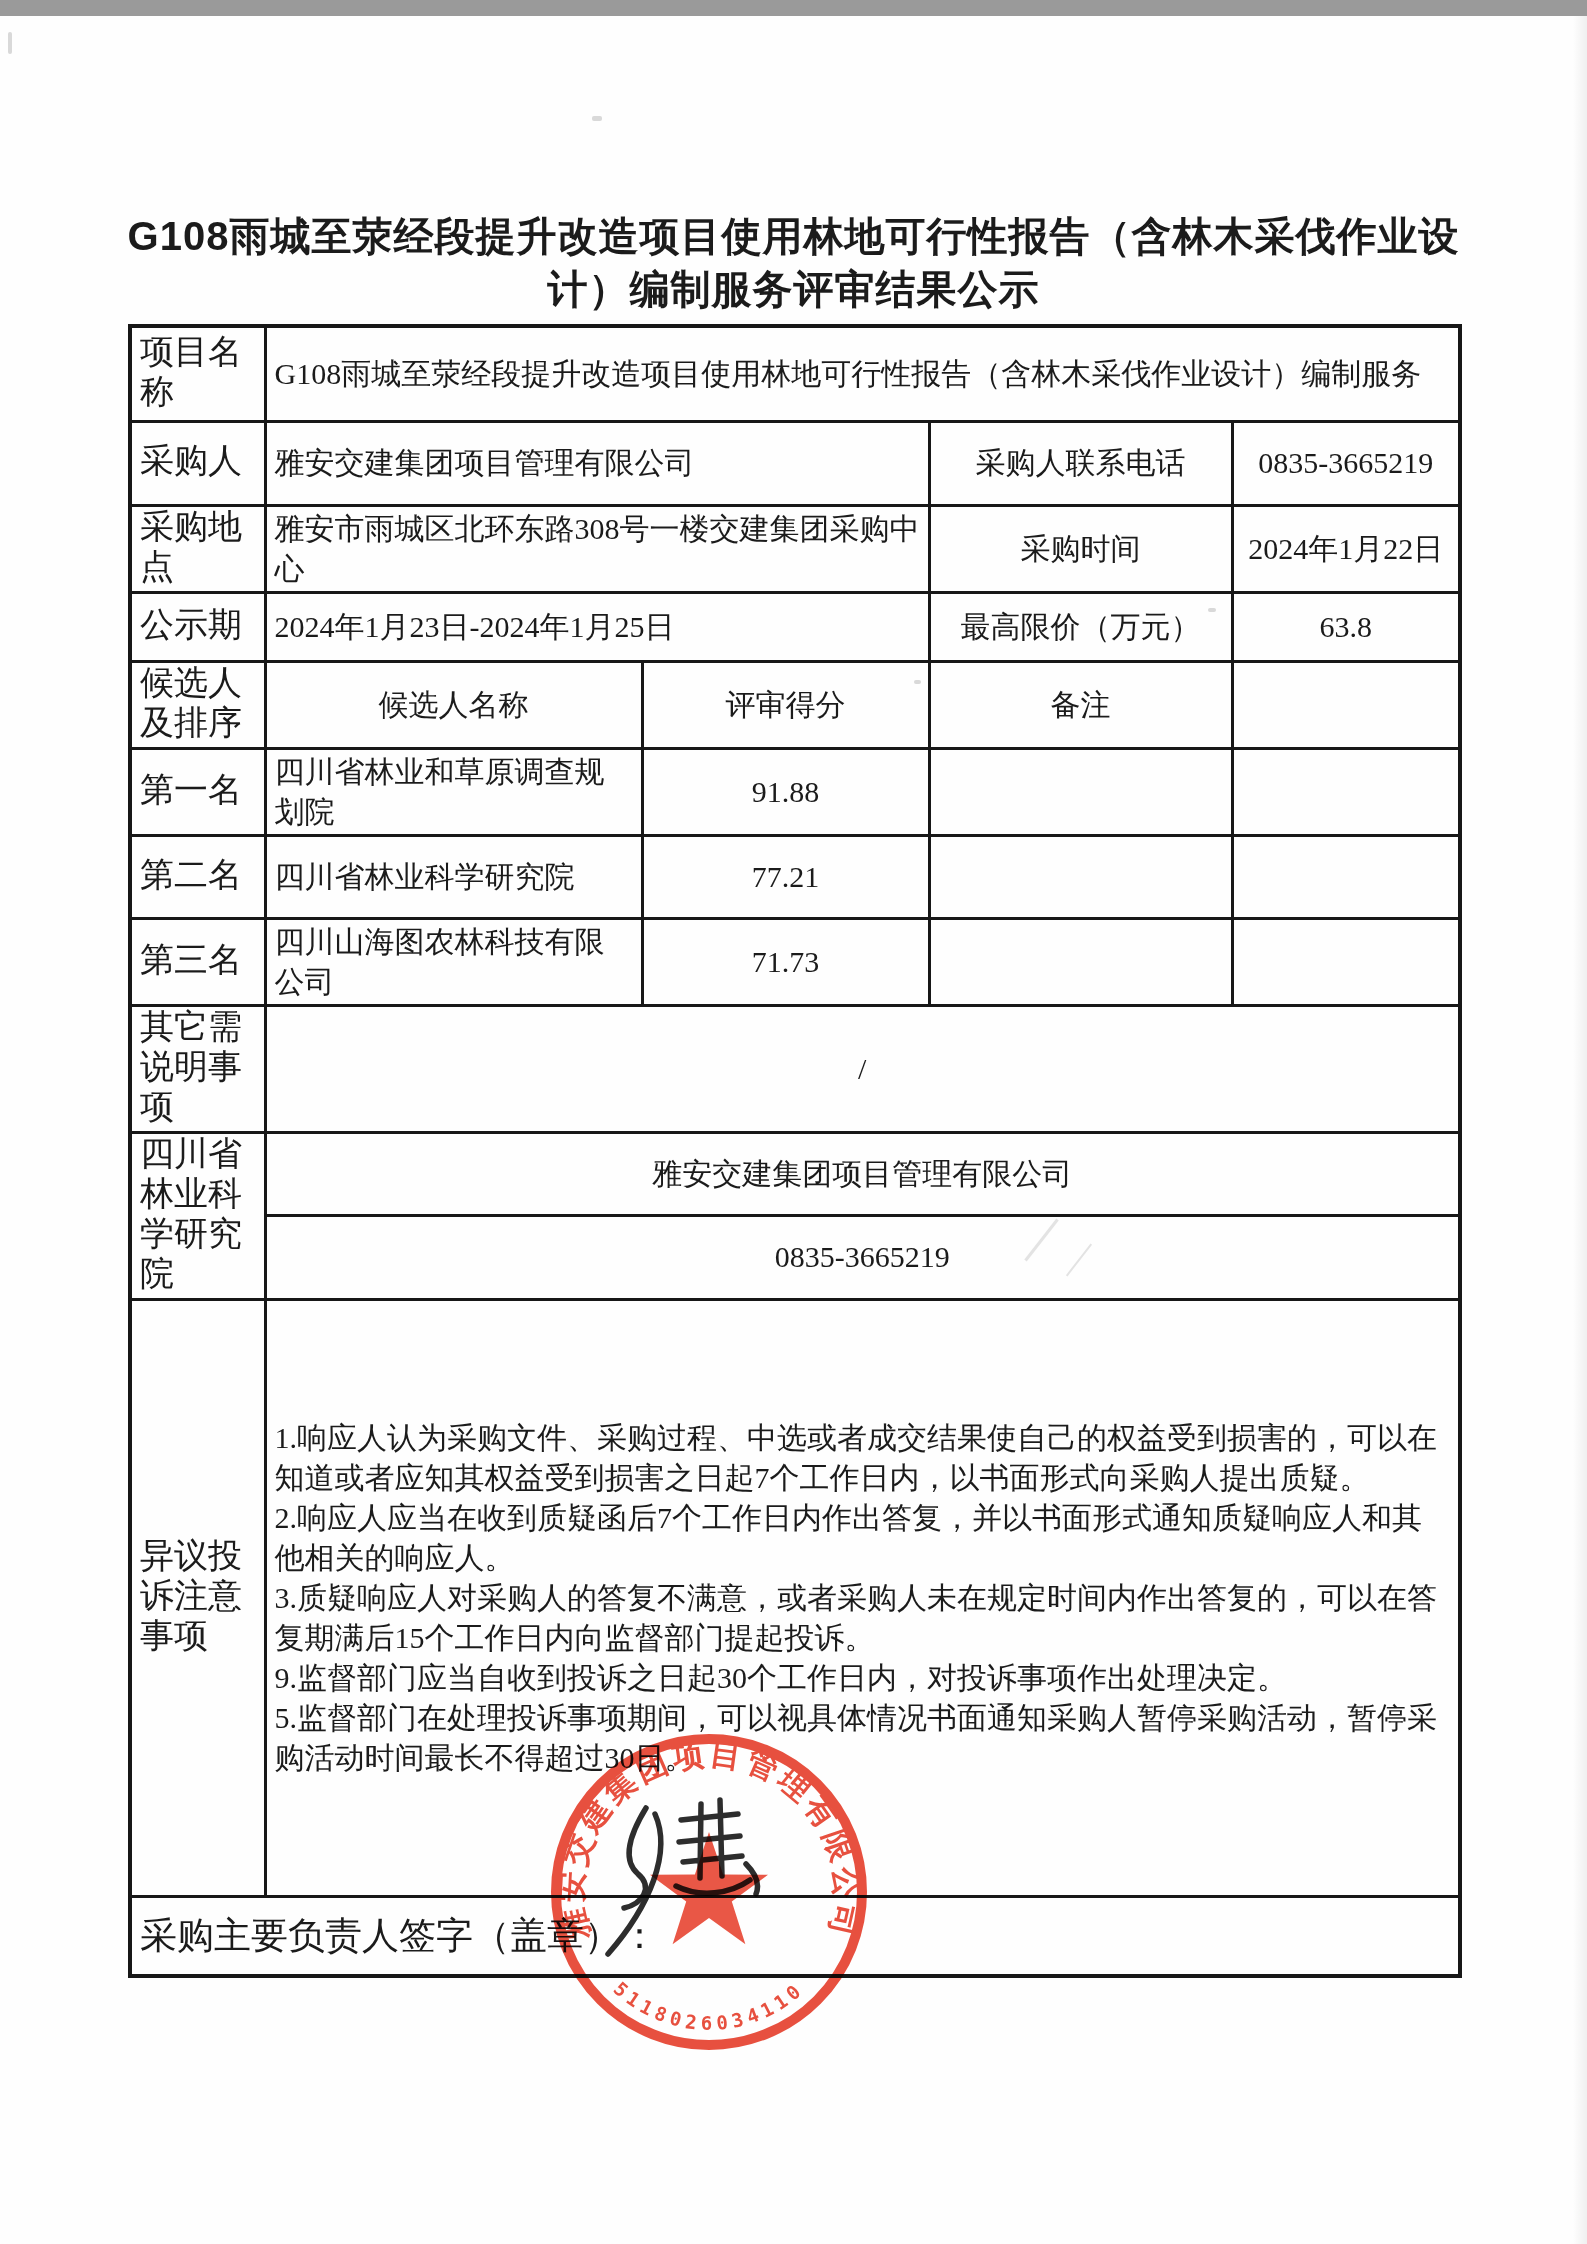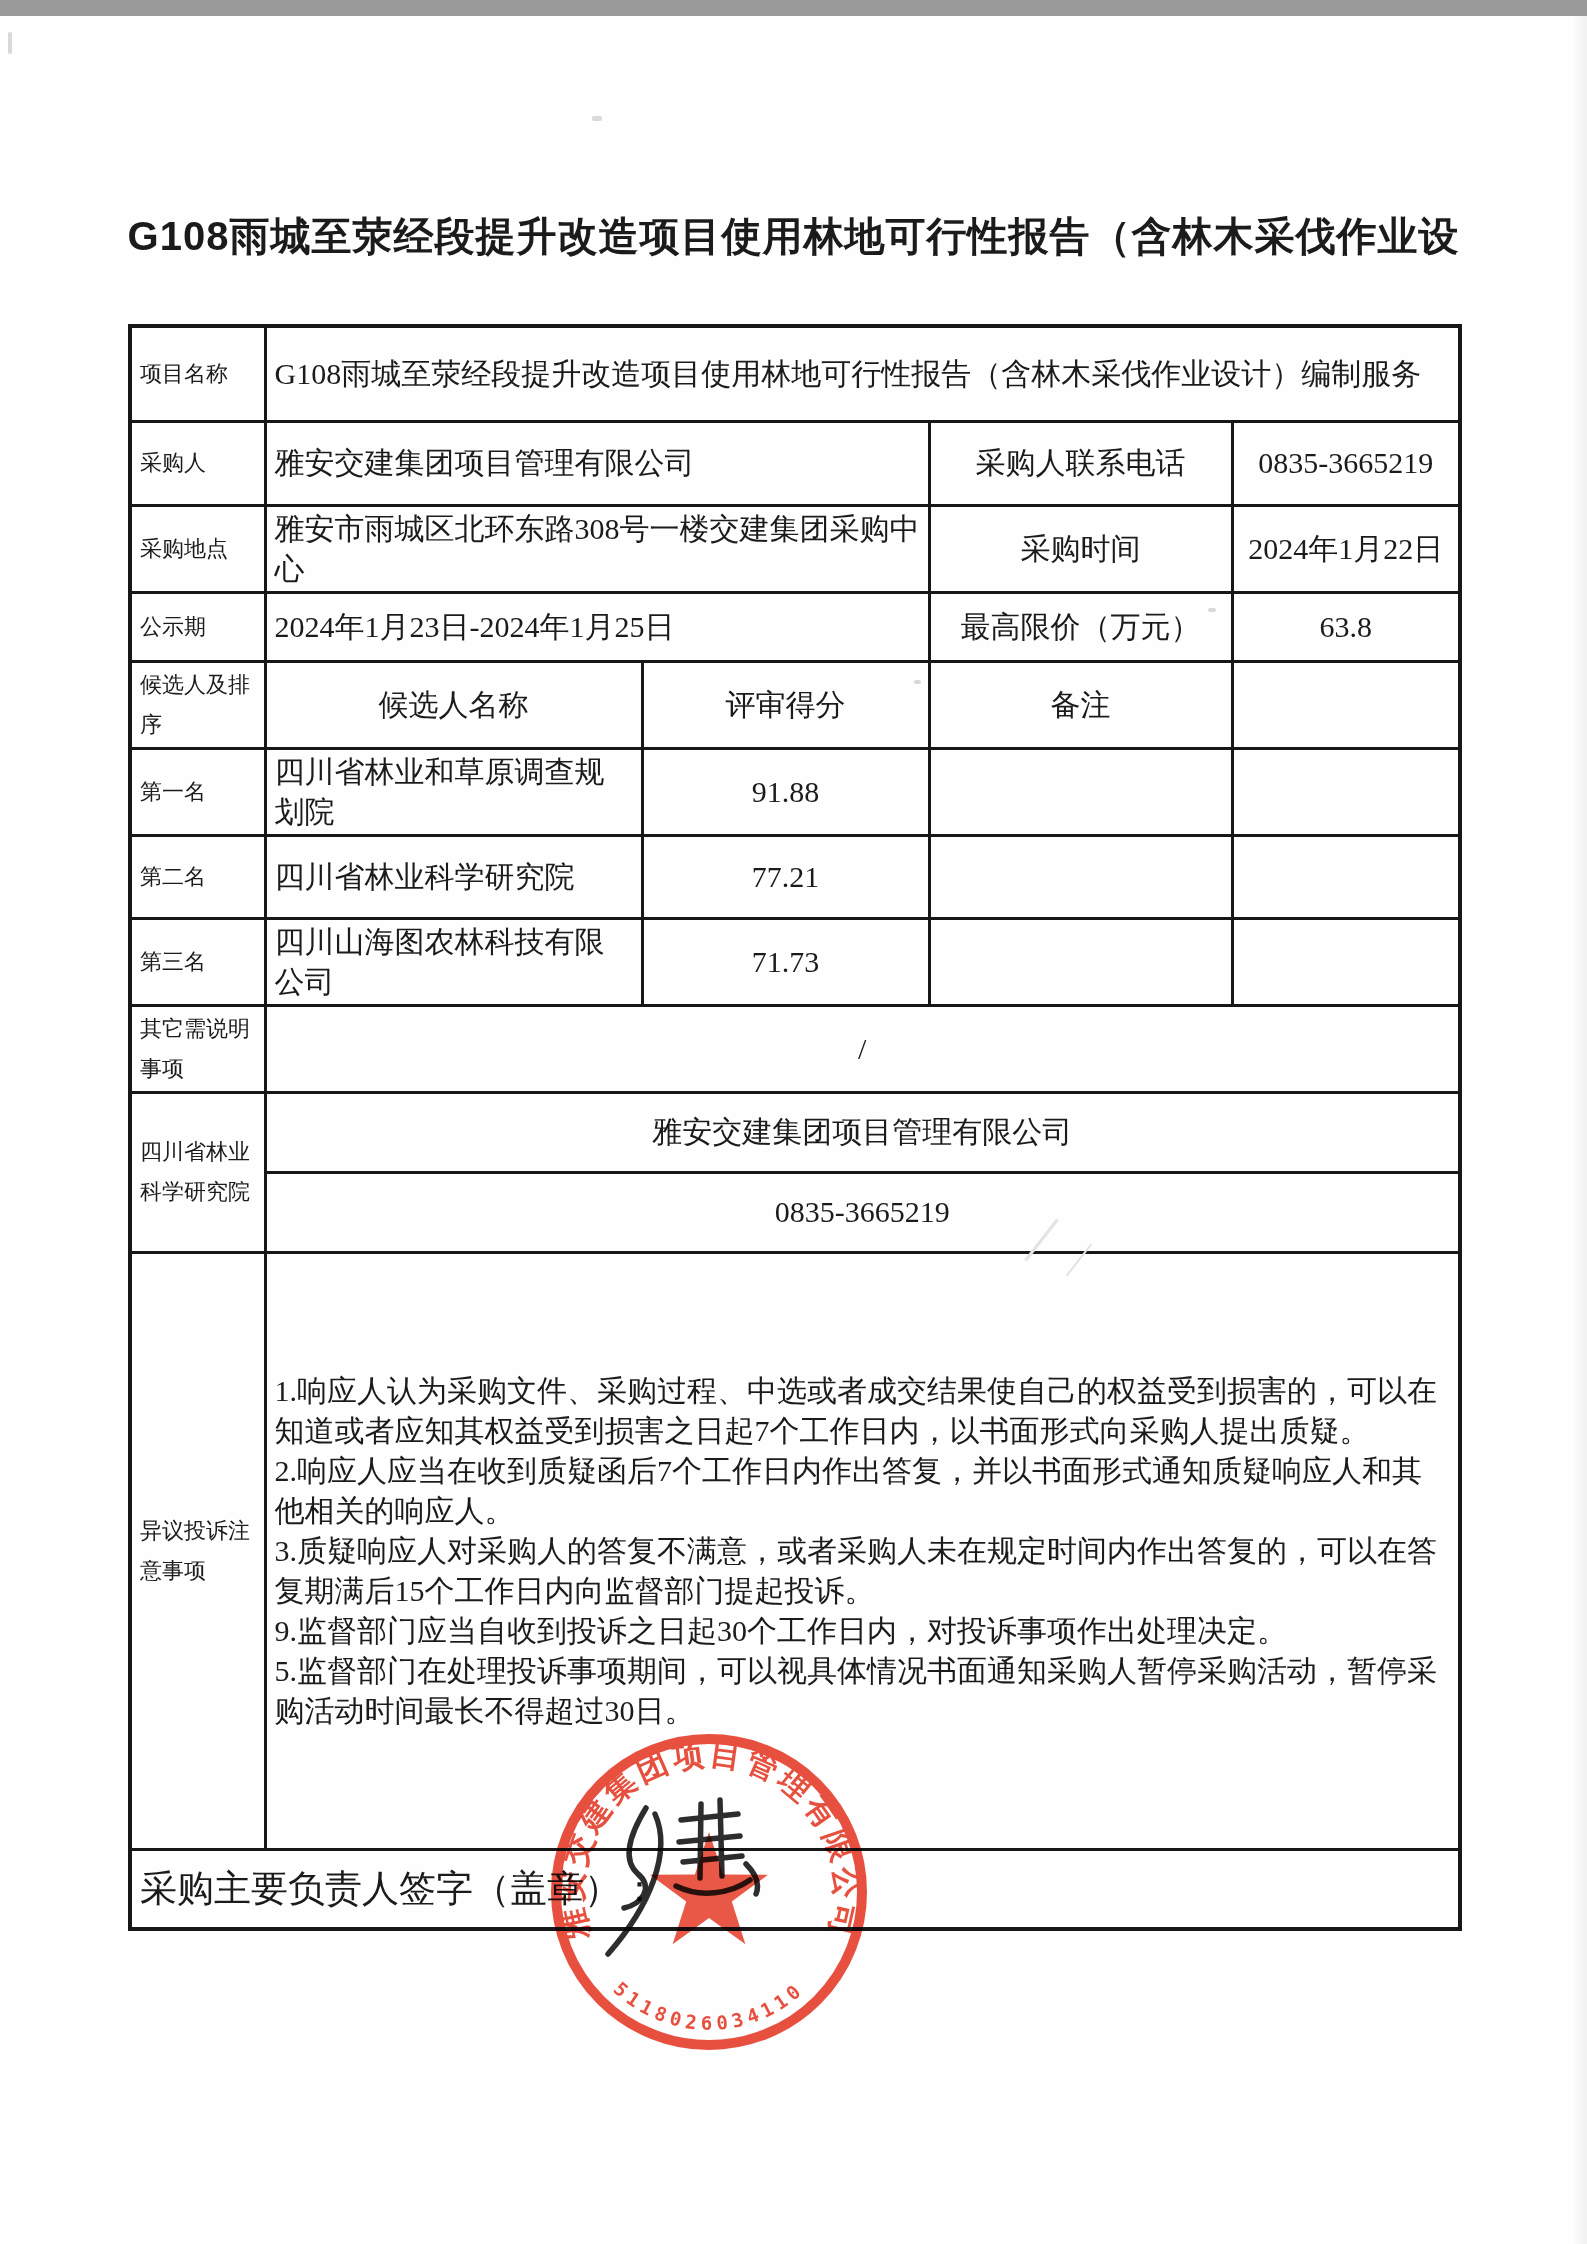"计）编制服务评审结果公示" div { html: none -> <div>计）编制服务评审结果公示</div> }
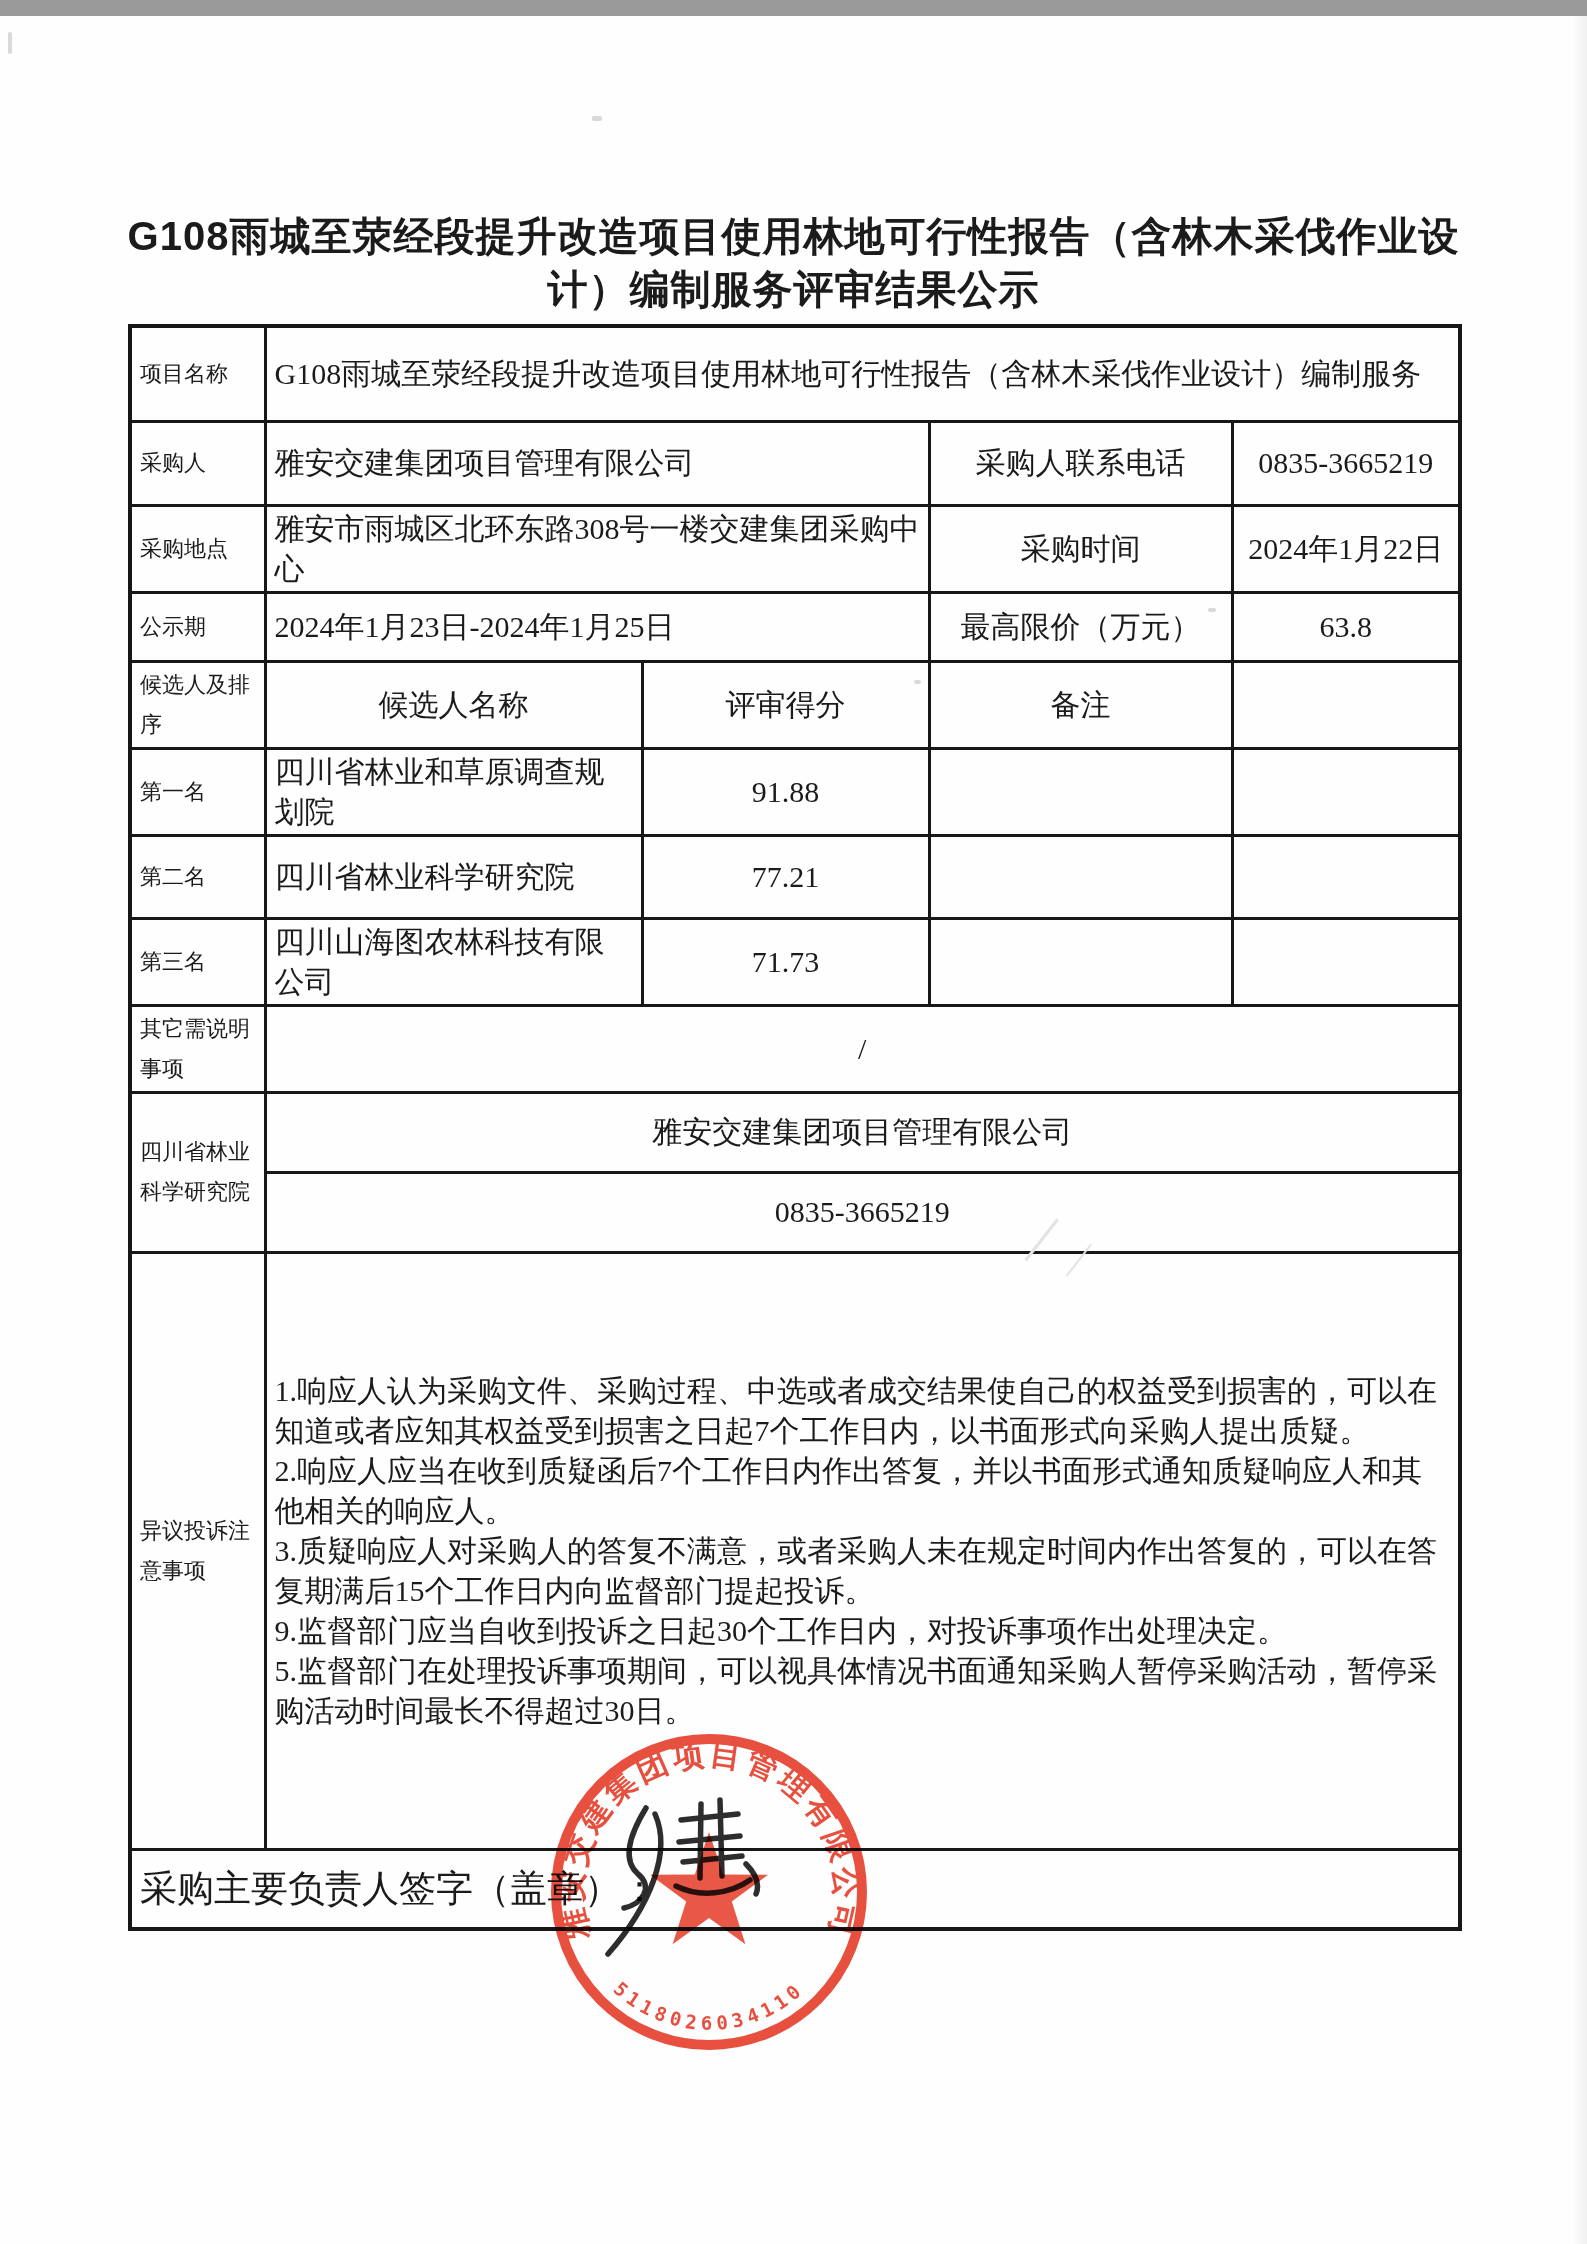"项目名称" td.lbl { font-family: none -> Liberation Mono, monospace; font-size: 22px -> 34px }
